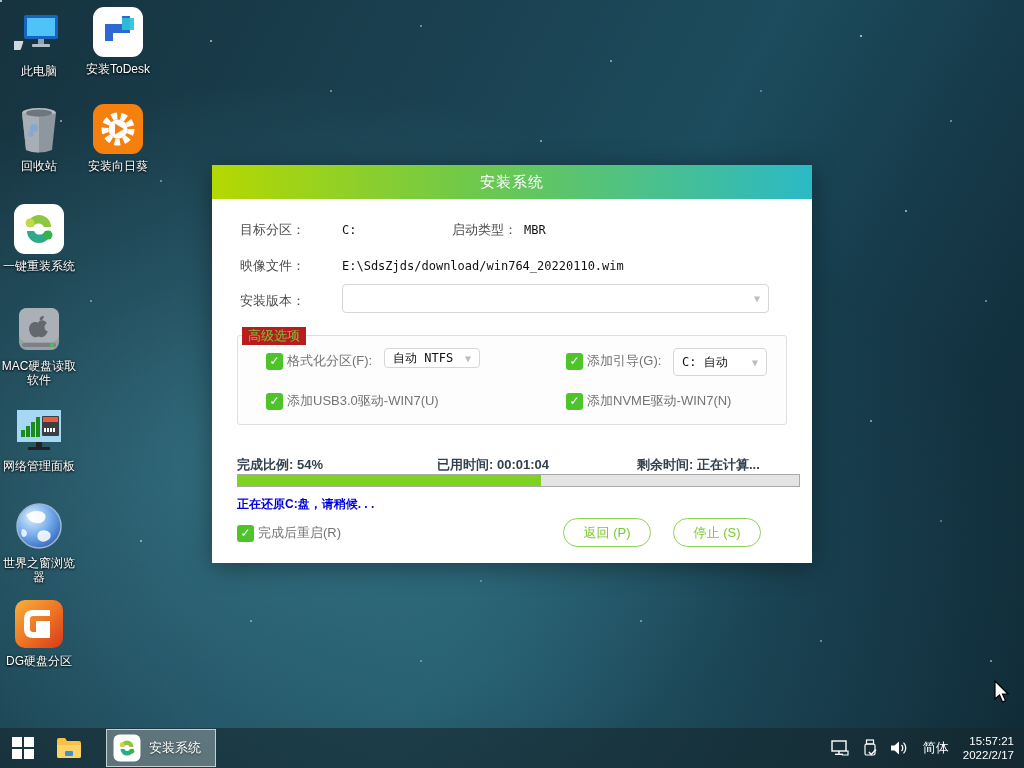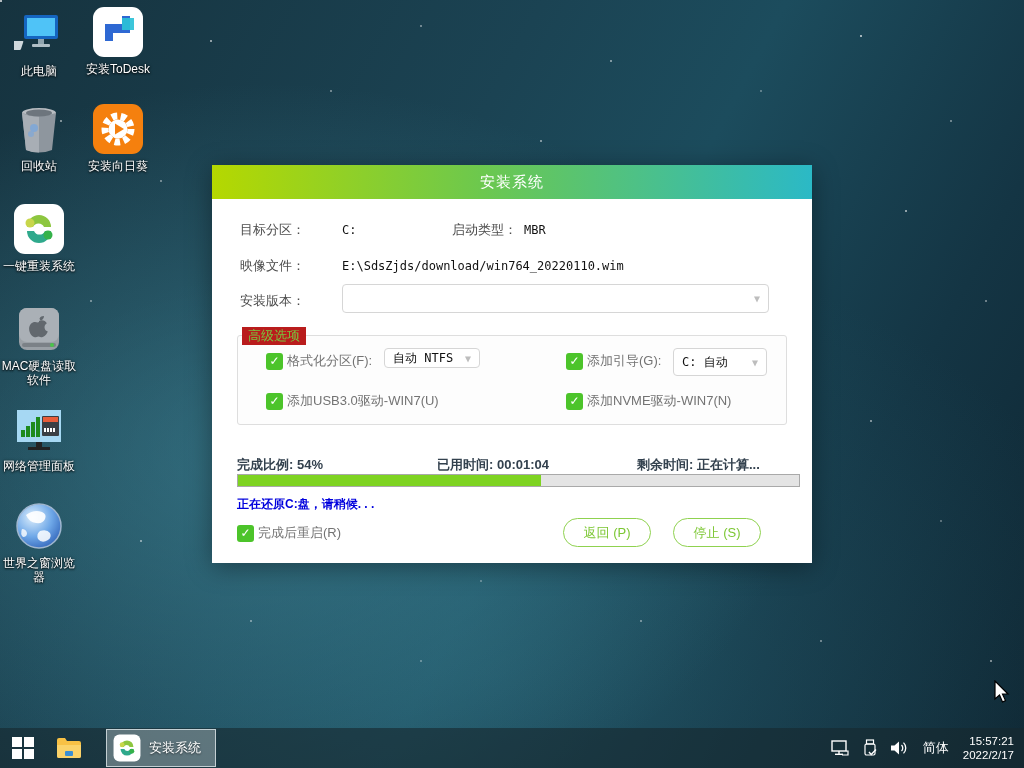"DG硬盘分区" div.desk-icon { html: none -> <div> <div> <svg> <defs> <linearGradient> <stop></stop> <stop></stop> <stop></stop> </linearGradient> </defs> <rect></rect> <path></path> </svg> </div> <div>DG硬盘分区</div> </div> }
